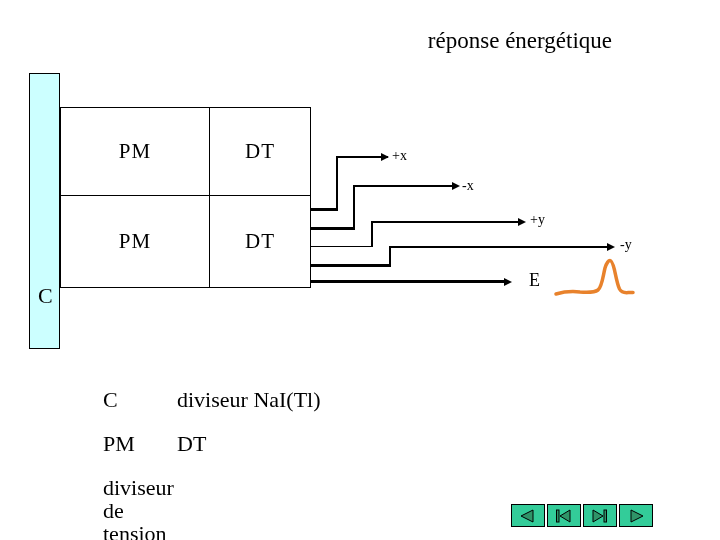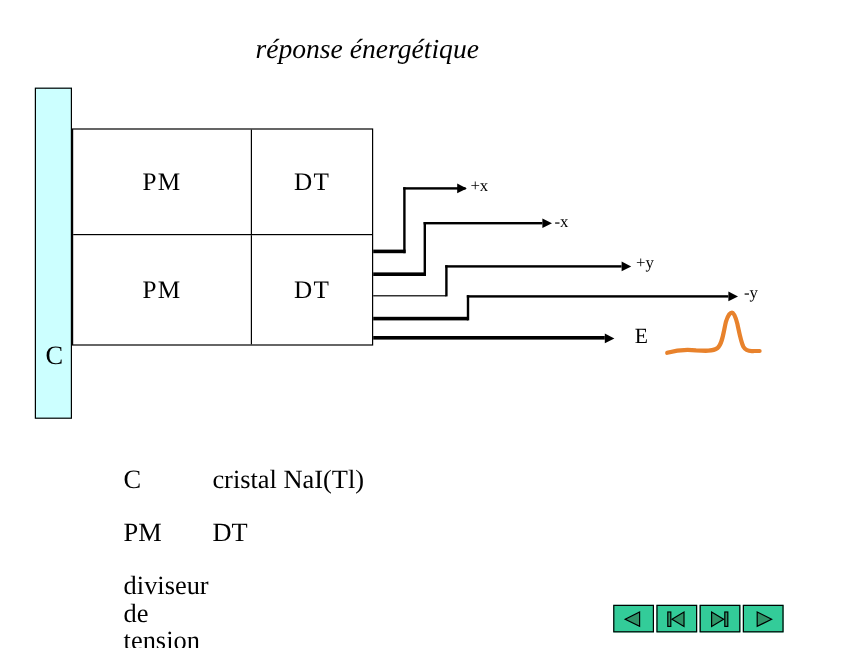"réponse énergétique" .title { font-style: italic -> none; text-align: center -> right }
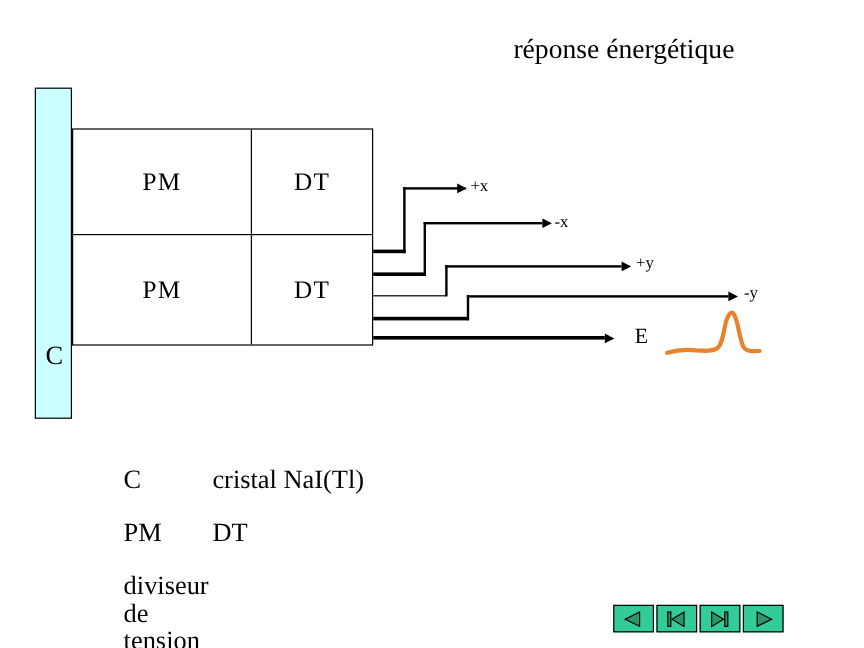"cristal NaI(Tl)" span { text: cristal -> diviseur }
